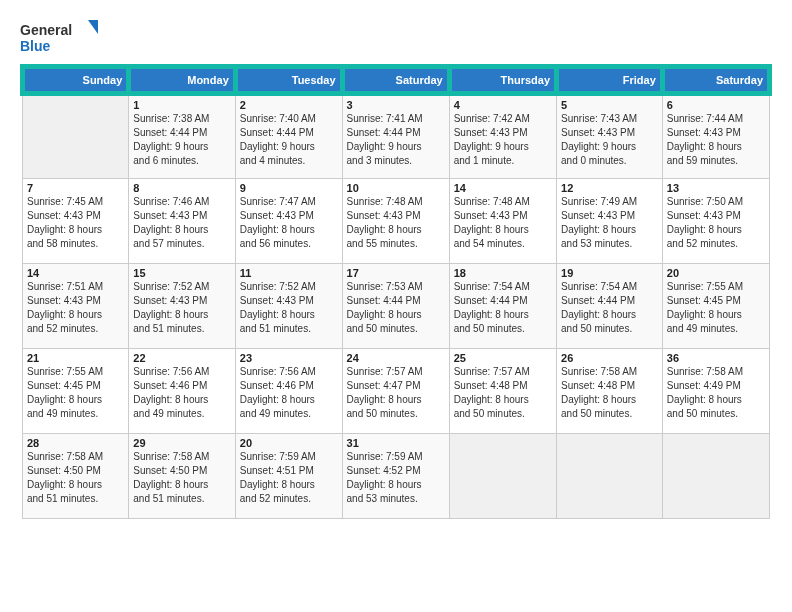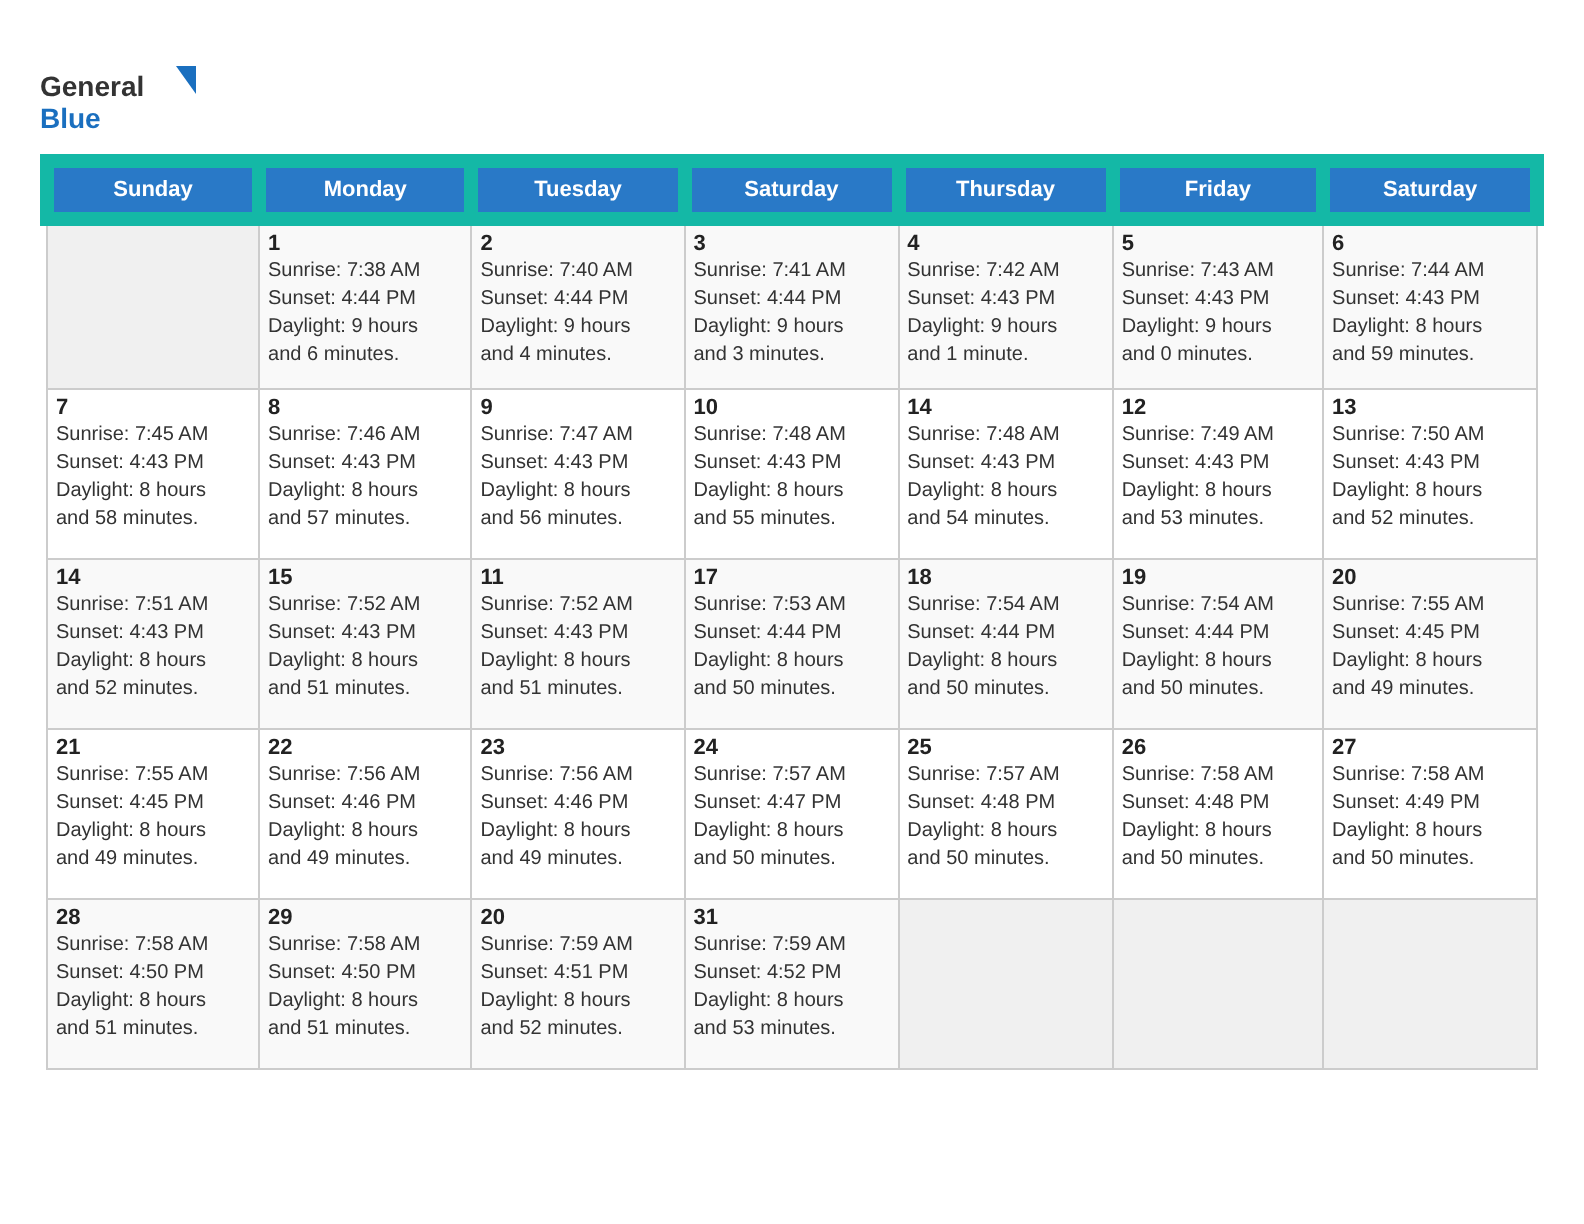"General" .logo { margin-top: 13px -> none }
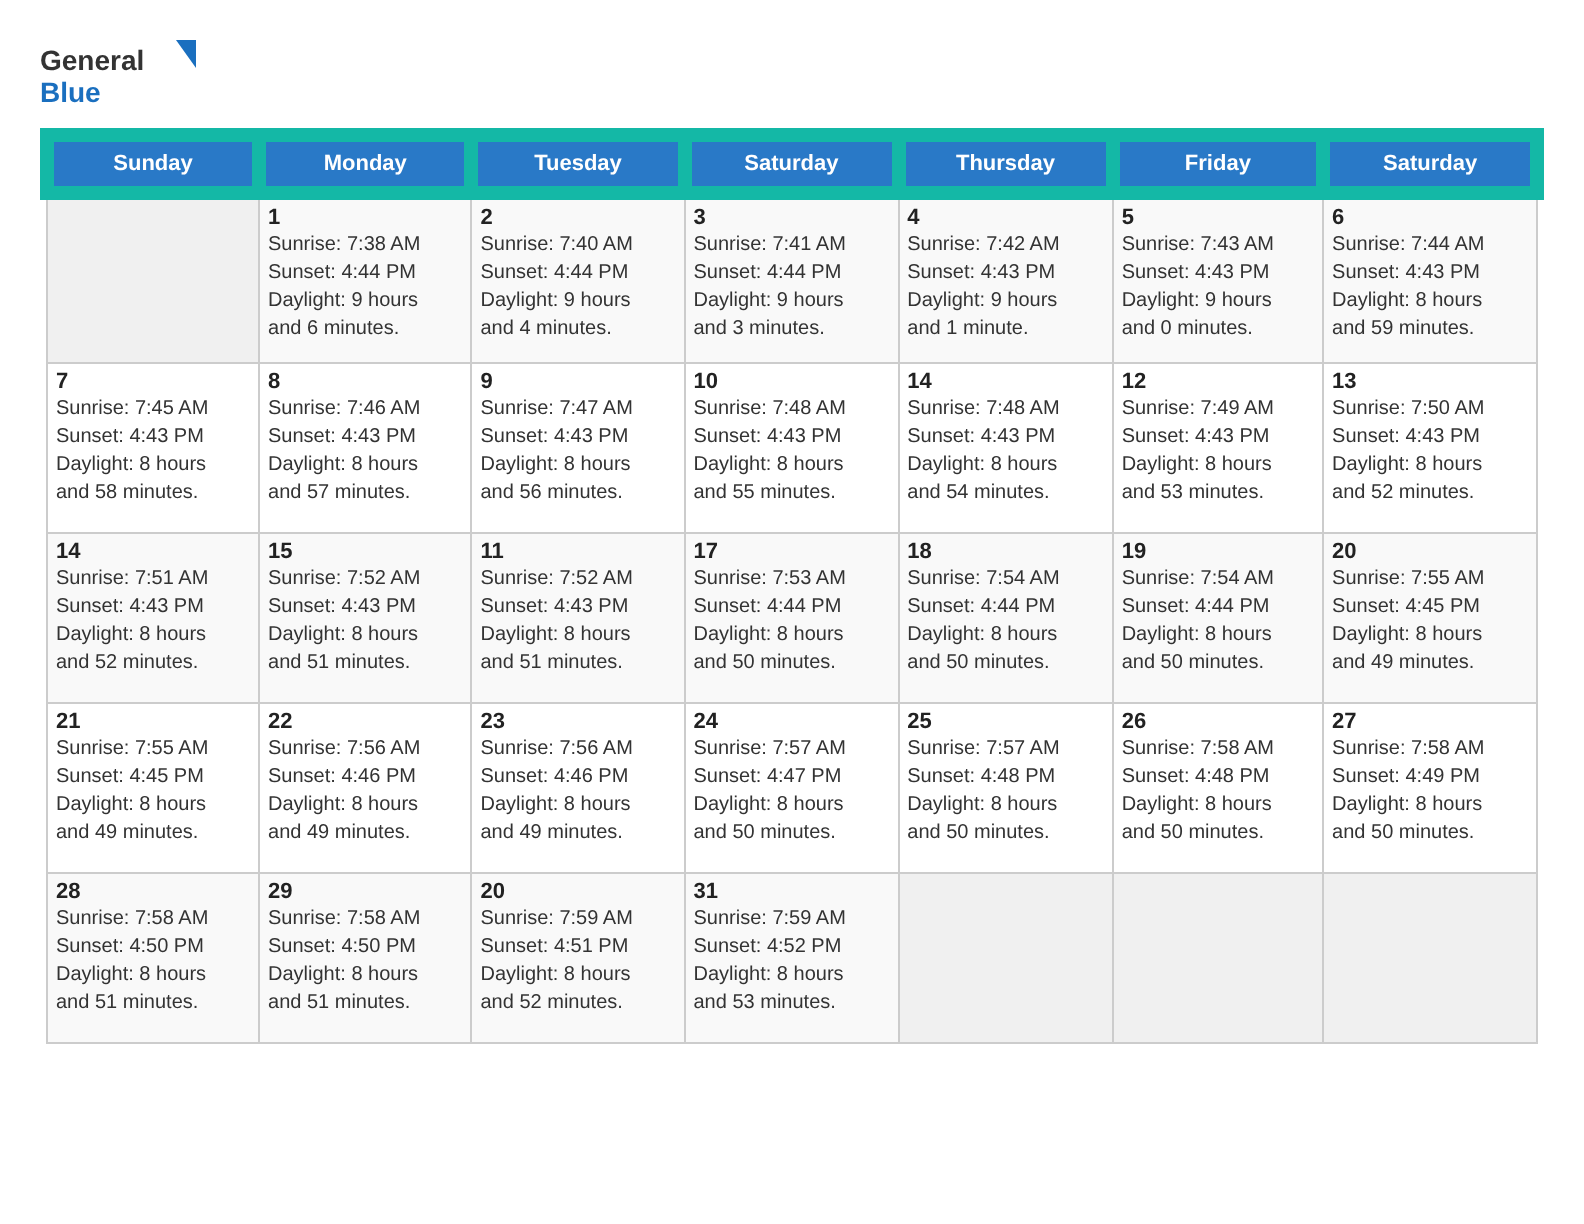"Sunday" .calendar thead th { border: 7px solid #14b8a6 -> 5px solid #14b8a6; text-align: center -> right }
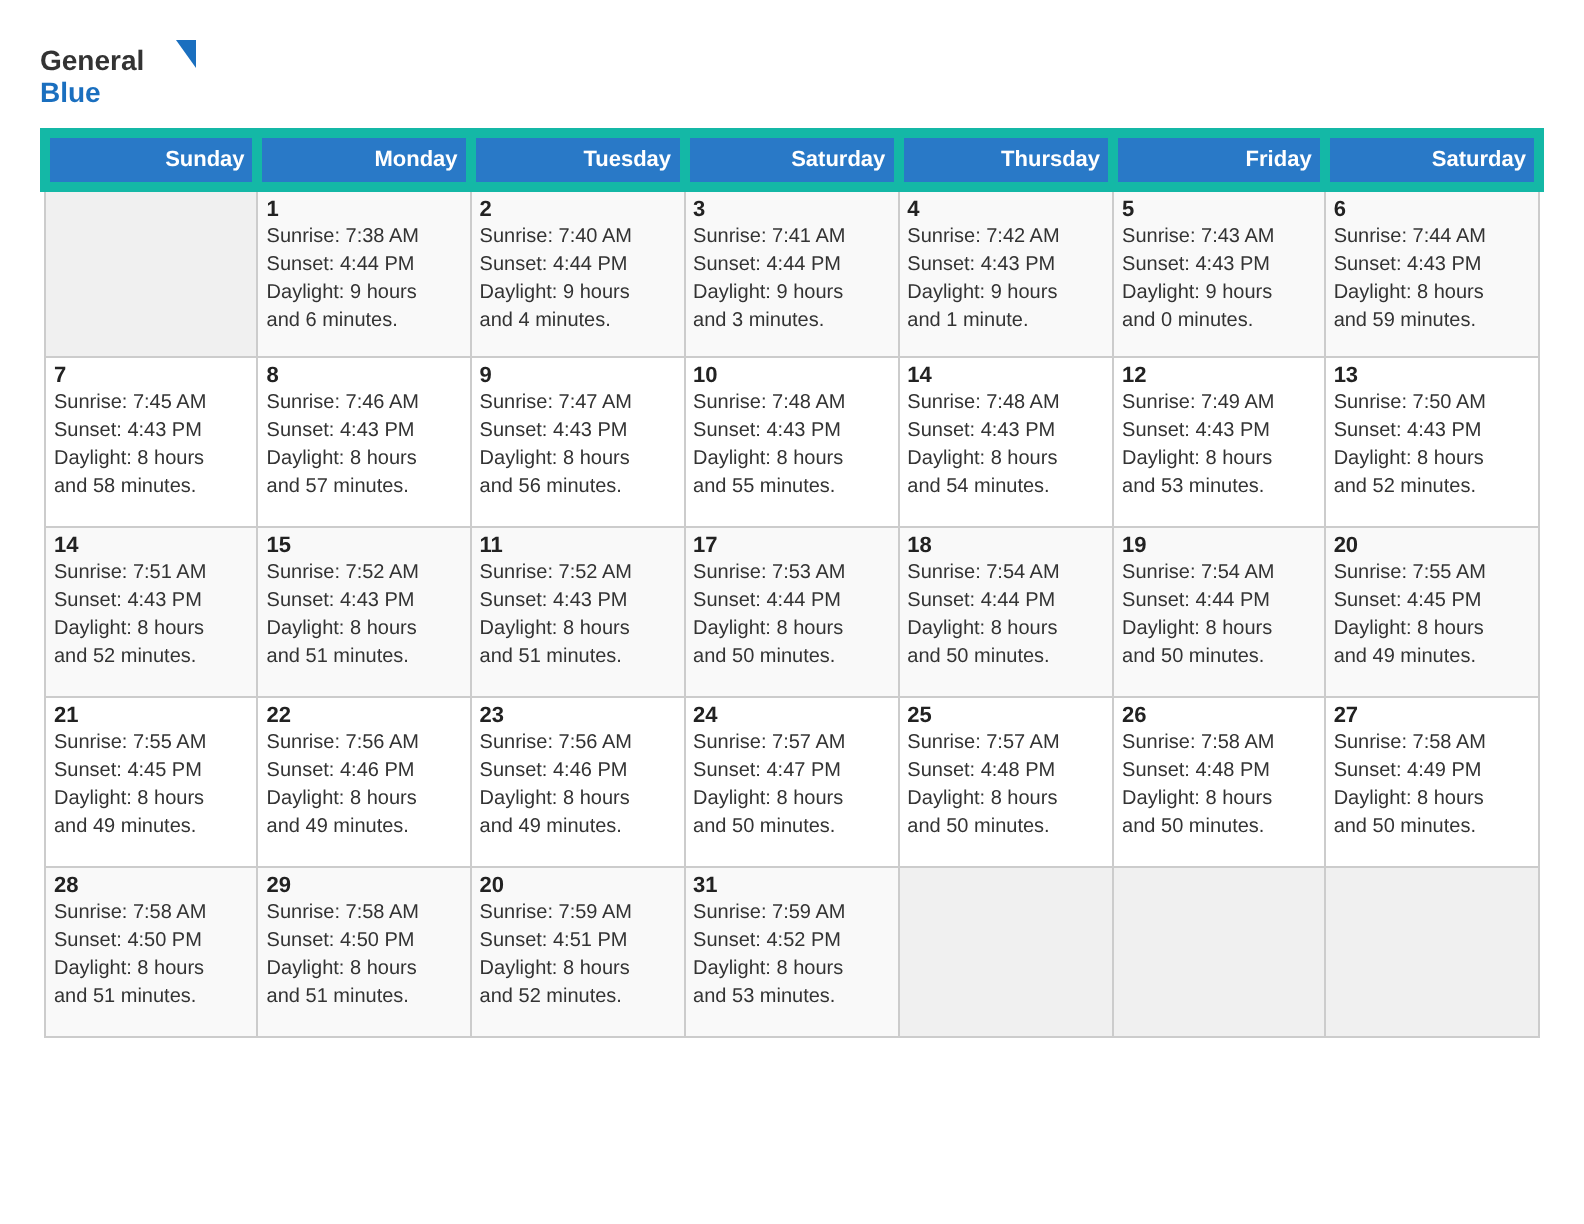"27" span.day-number { text: 27 -> 36 }
